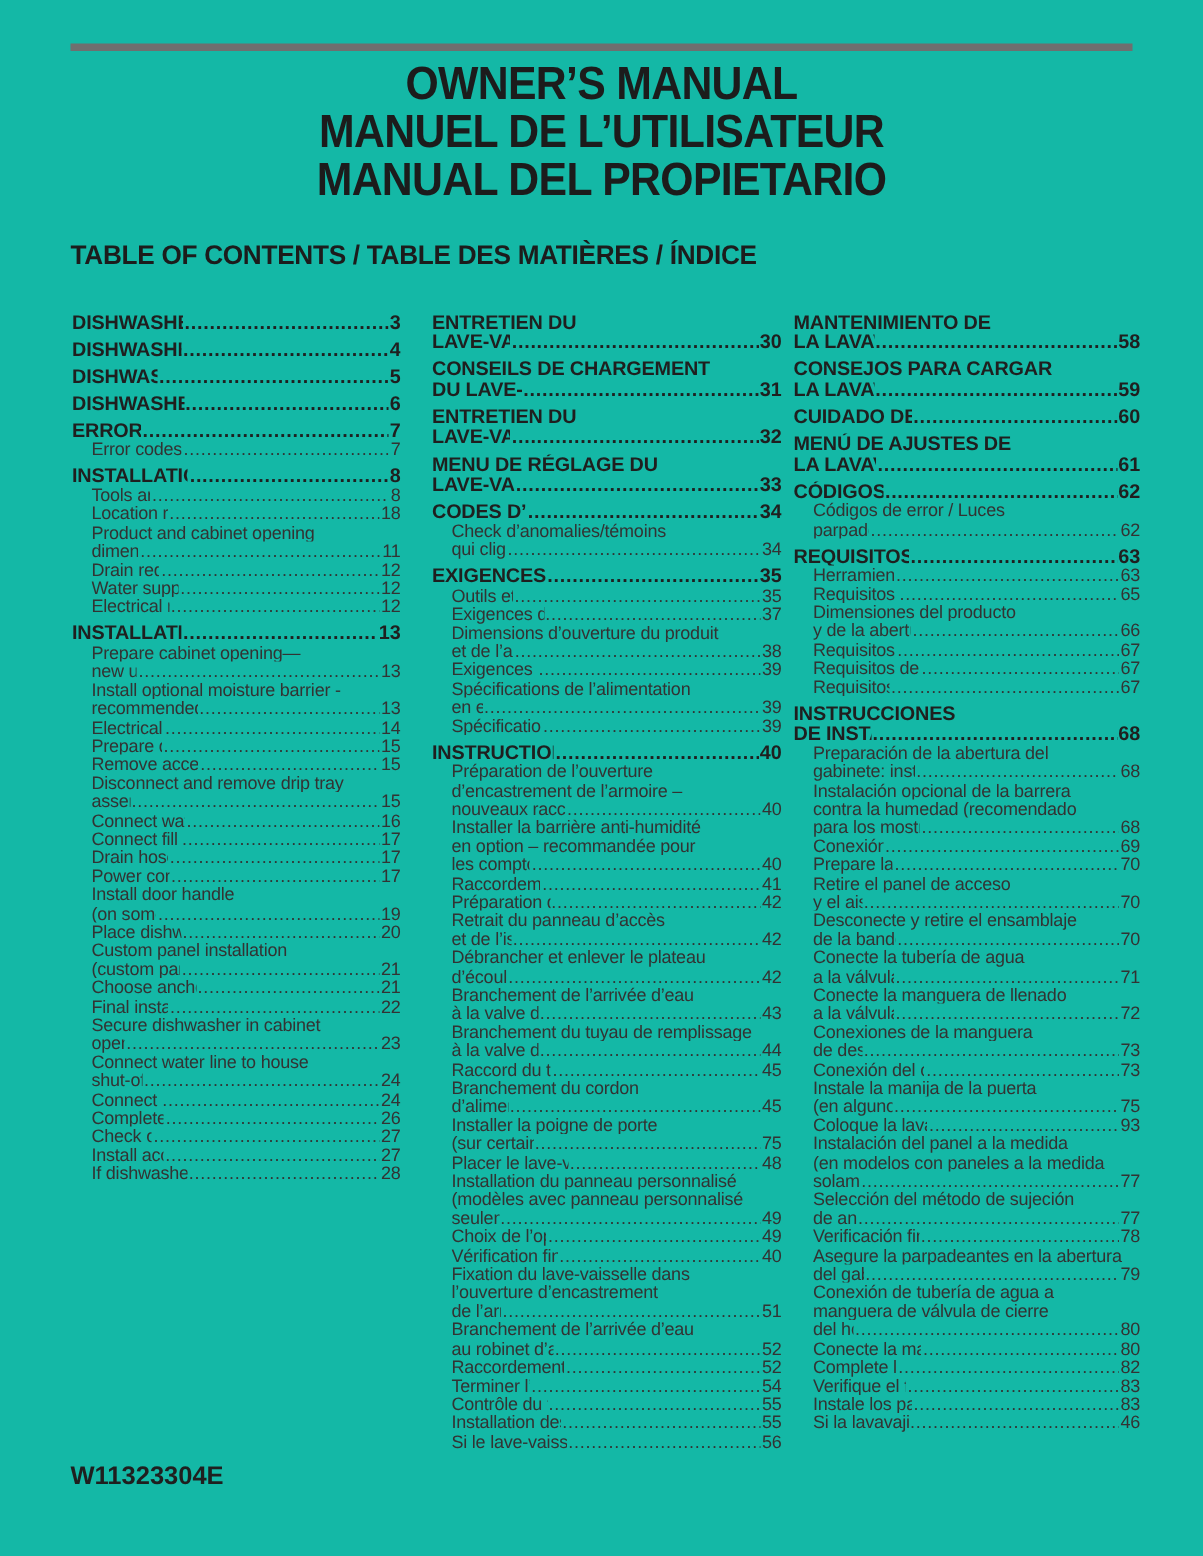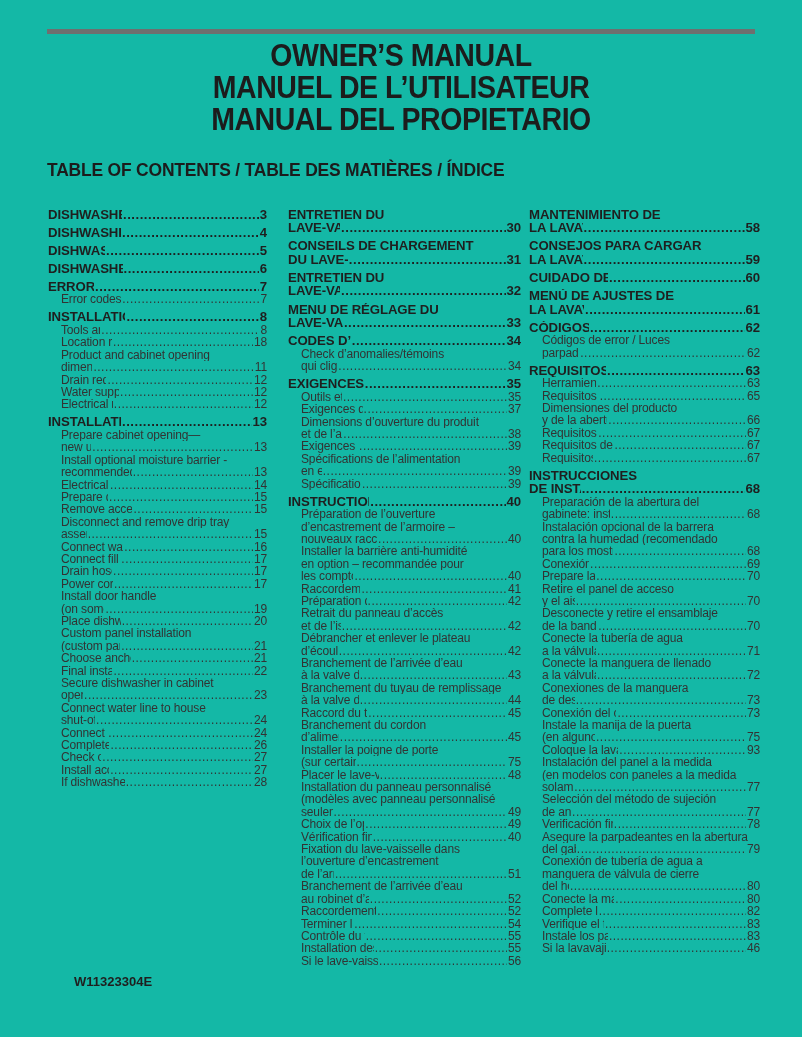"W11323304E" .footer-code { font-size: 13px -> 17px; margin-left: 27px -> none }
